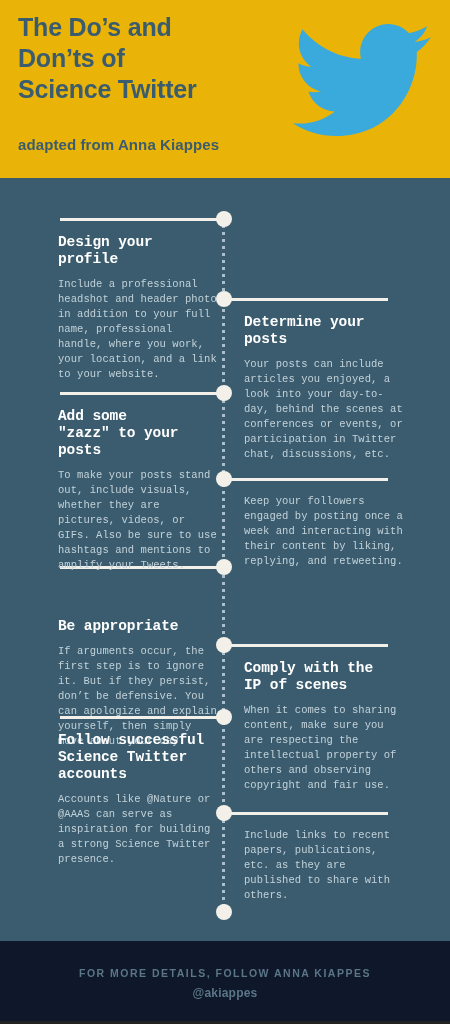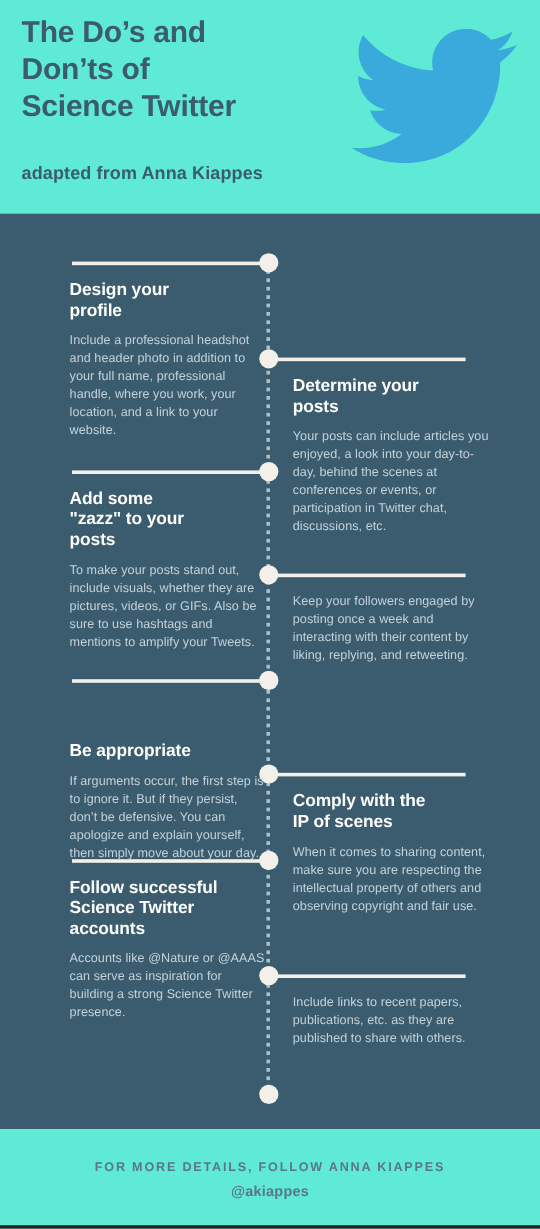"The Do’s and" .header { background: #5eead4 -> #eab308 }
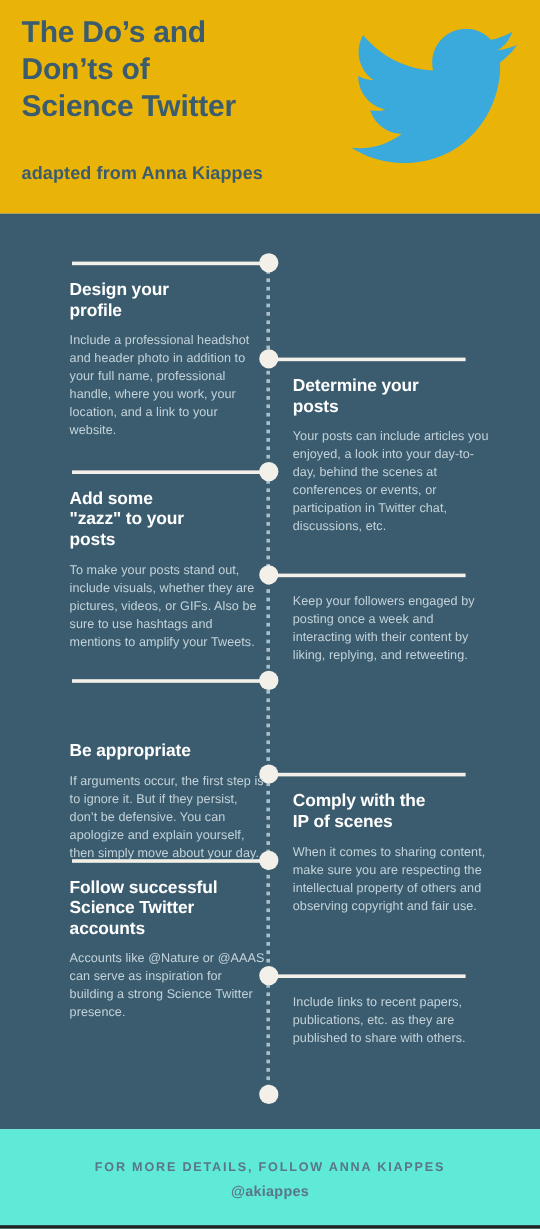"Design your" .item { font-family: none -> Liberation Mono, monospace }
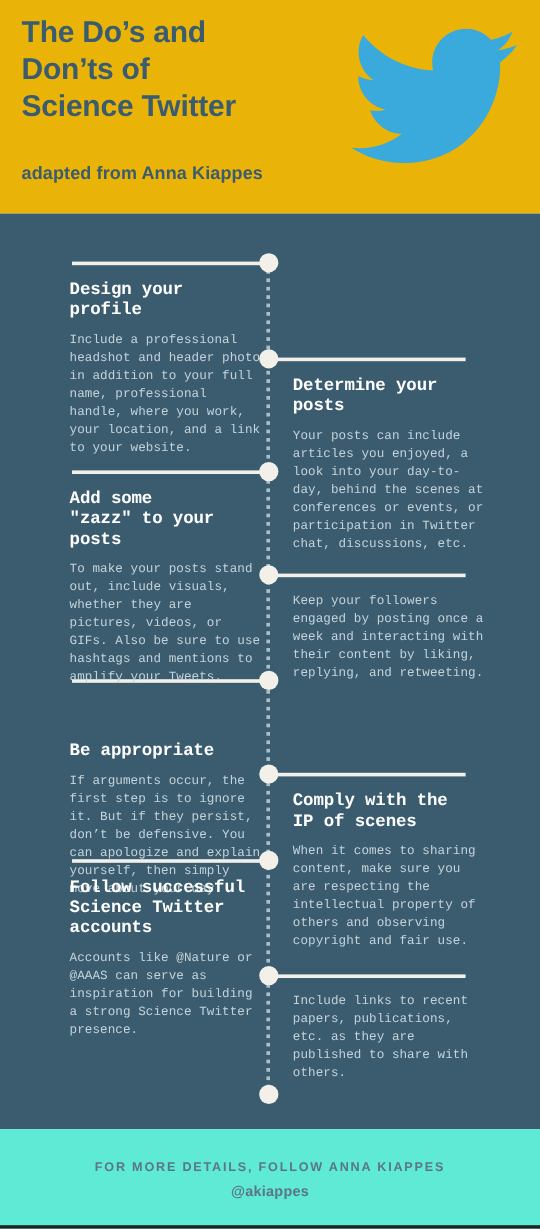"FOR MORE DETAILS, FOLLOW ANNA" .footer { background: #5eead4 -> #0f172a }
